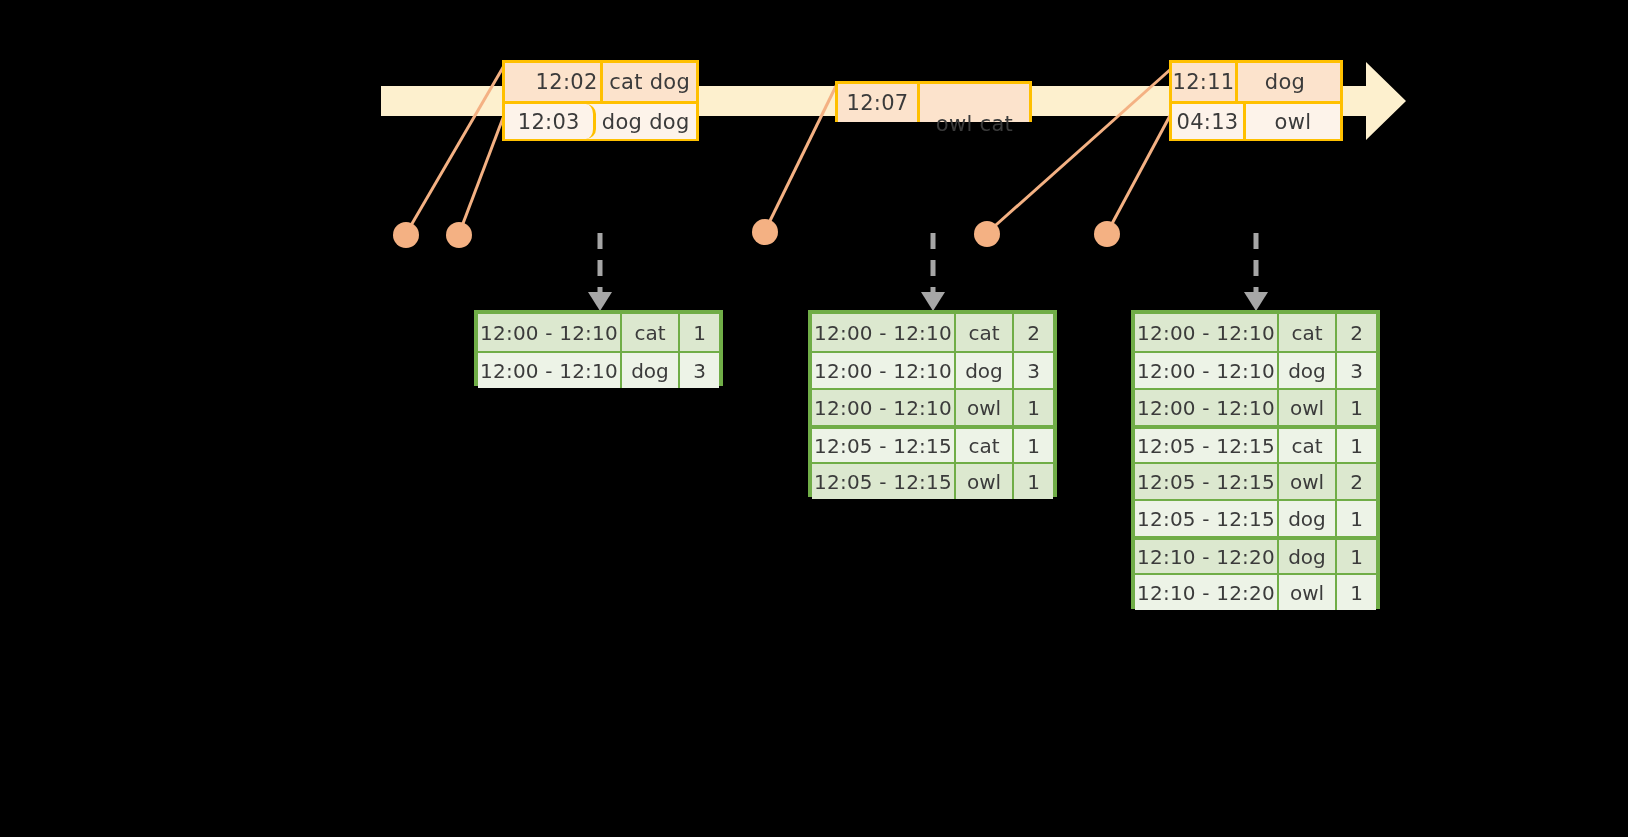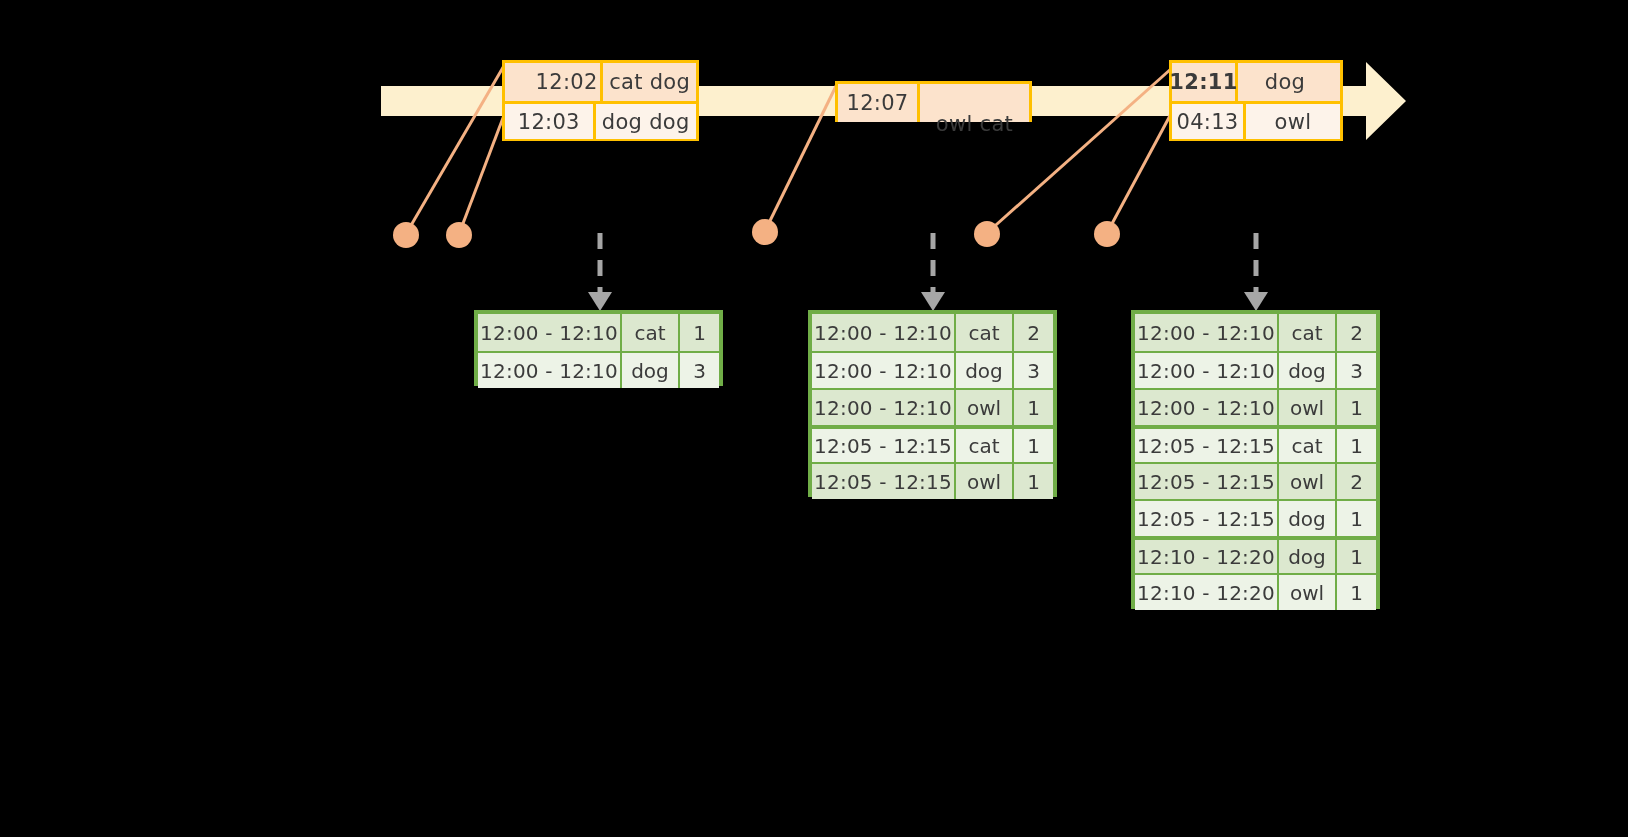"12:11" div.cell-time { font-weight: bold -> none }
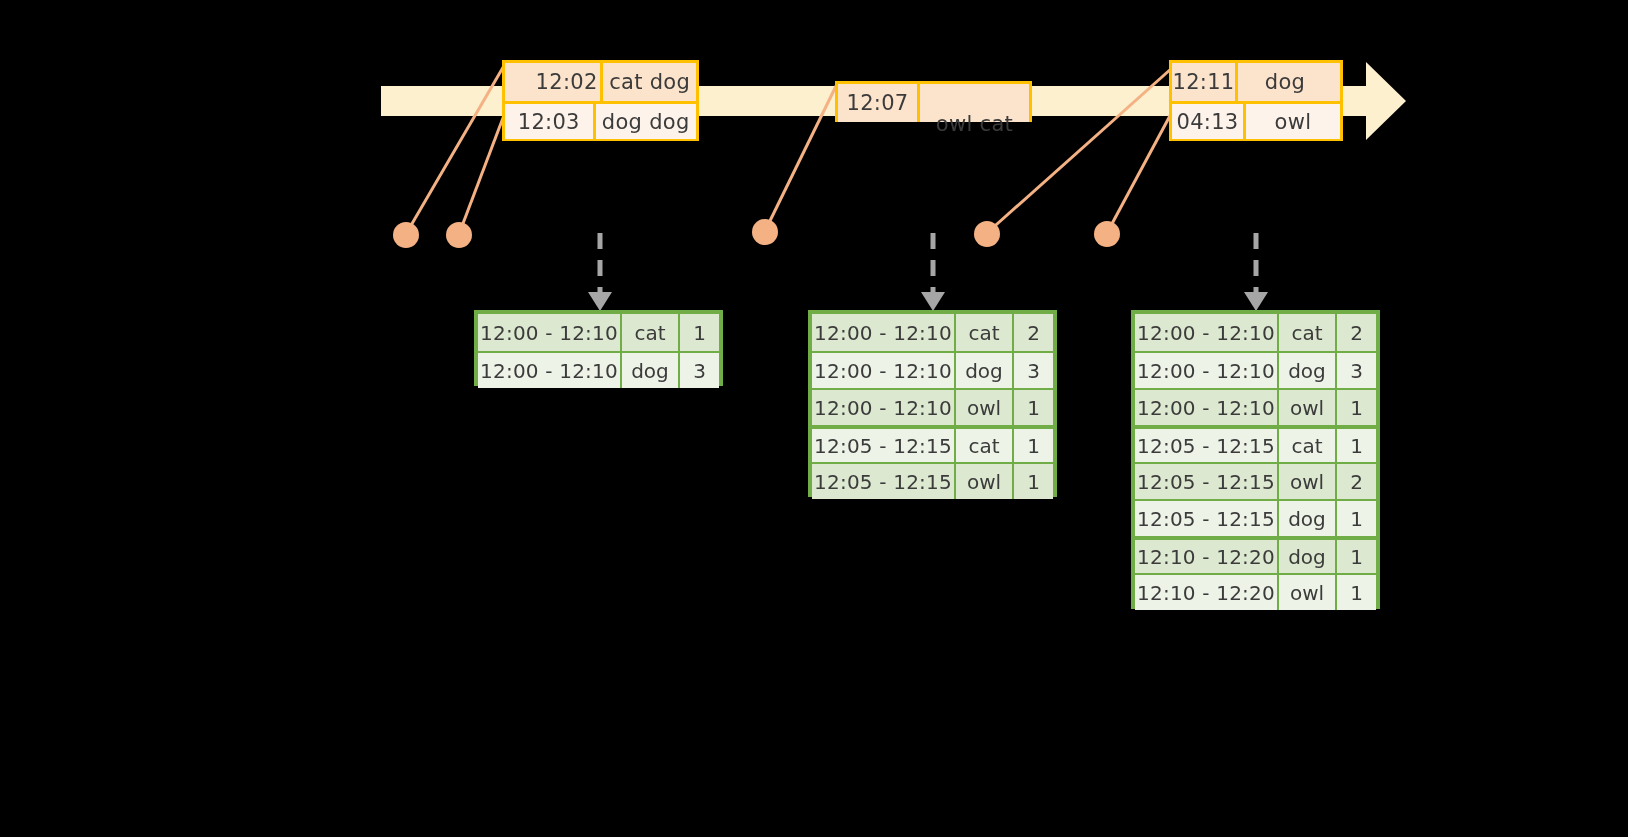"12:03" div.cell-time { border-radius: none -> 10px }
